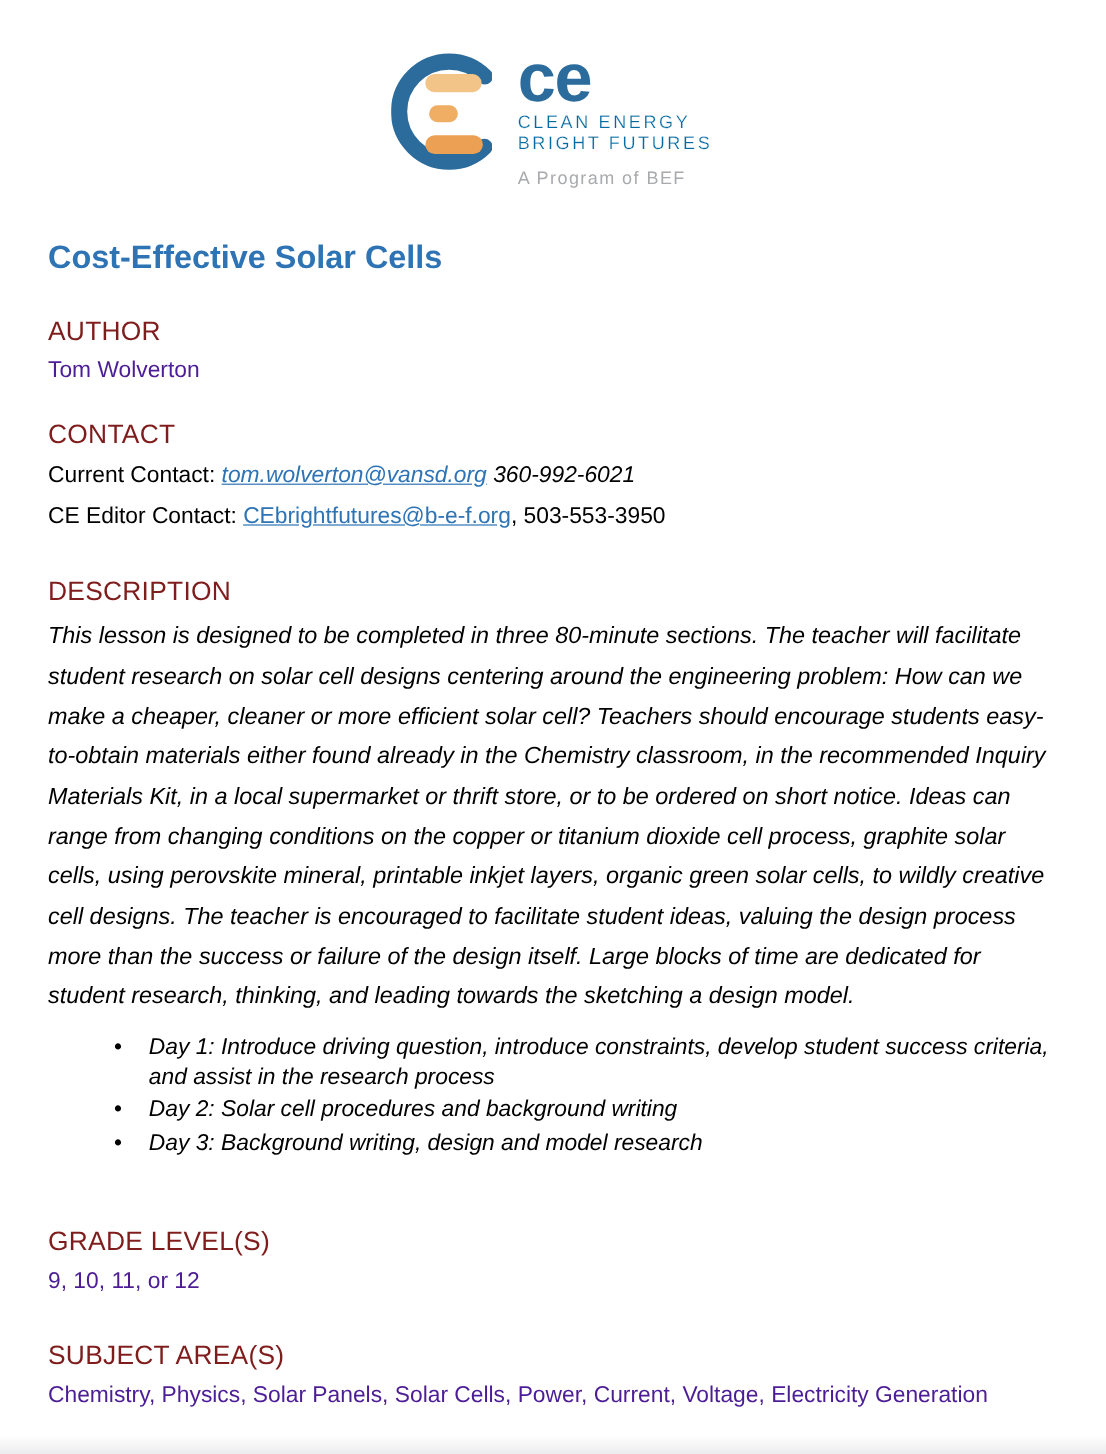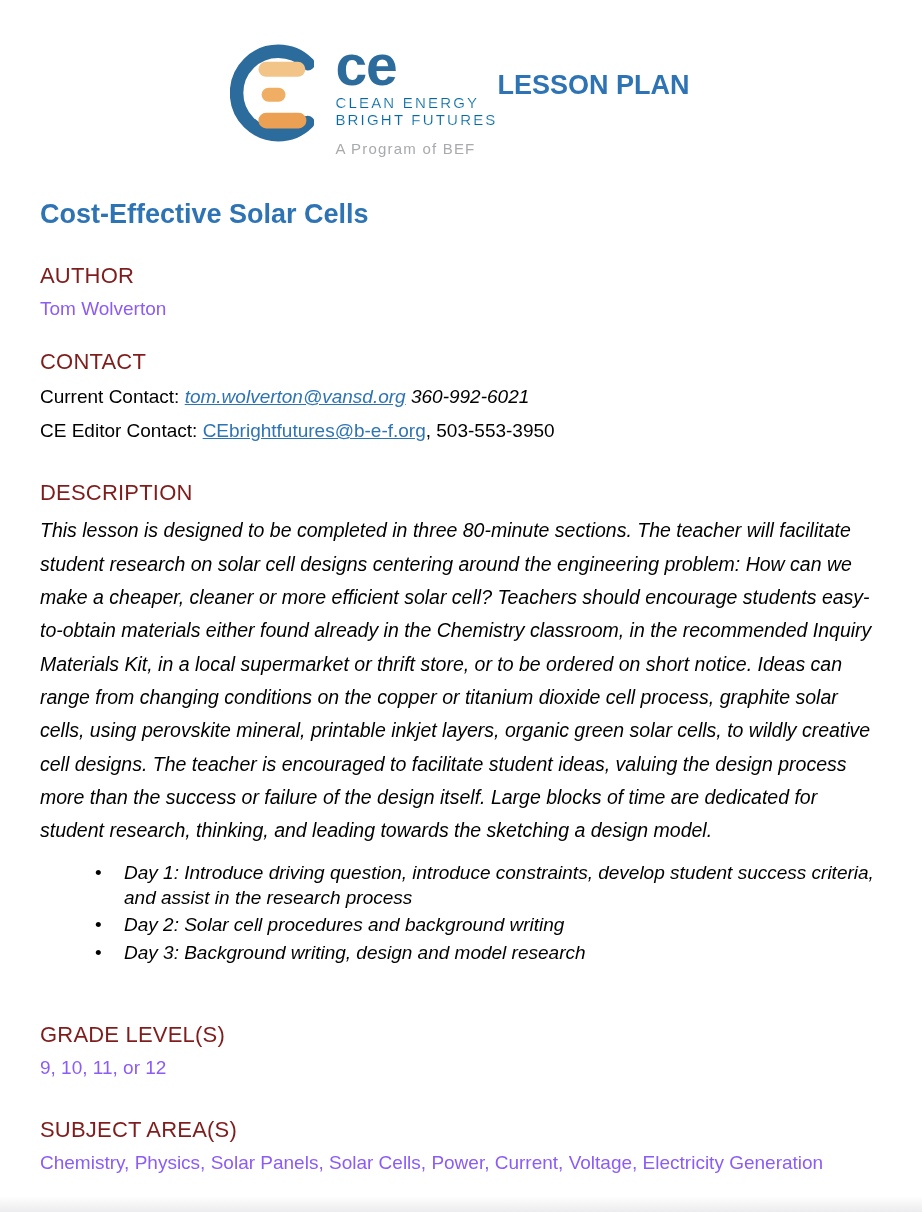"LESSON PLAN" div.doc-label { html: <div>LESSON PLAN</div> -> none }
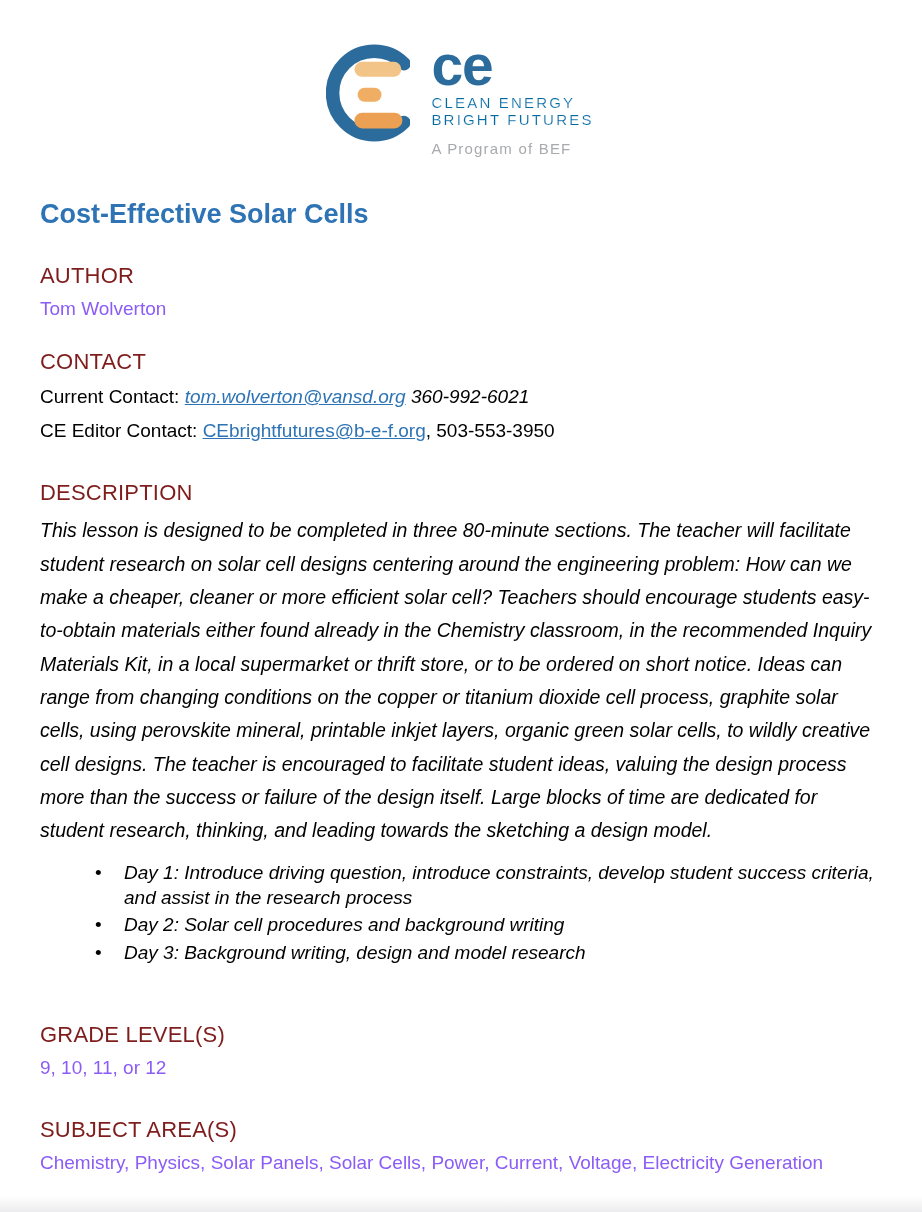"Tom Wolverton" .sec-value { color: #8b5cf6 -> #4c1d95 }
